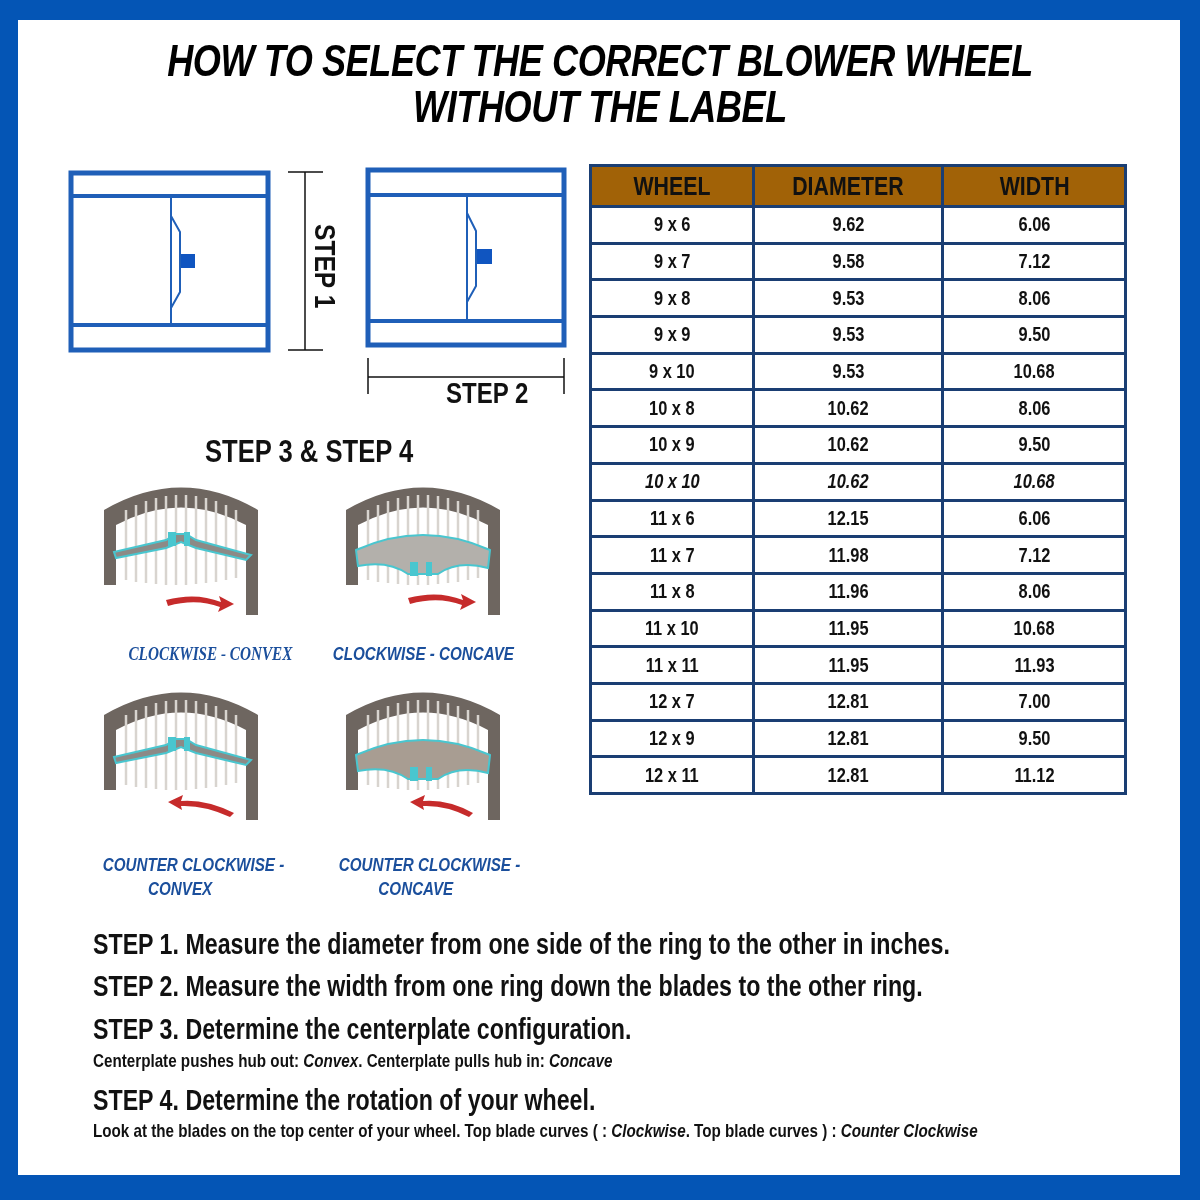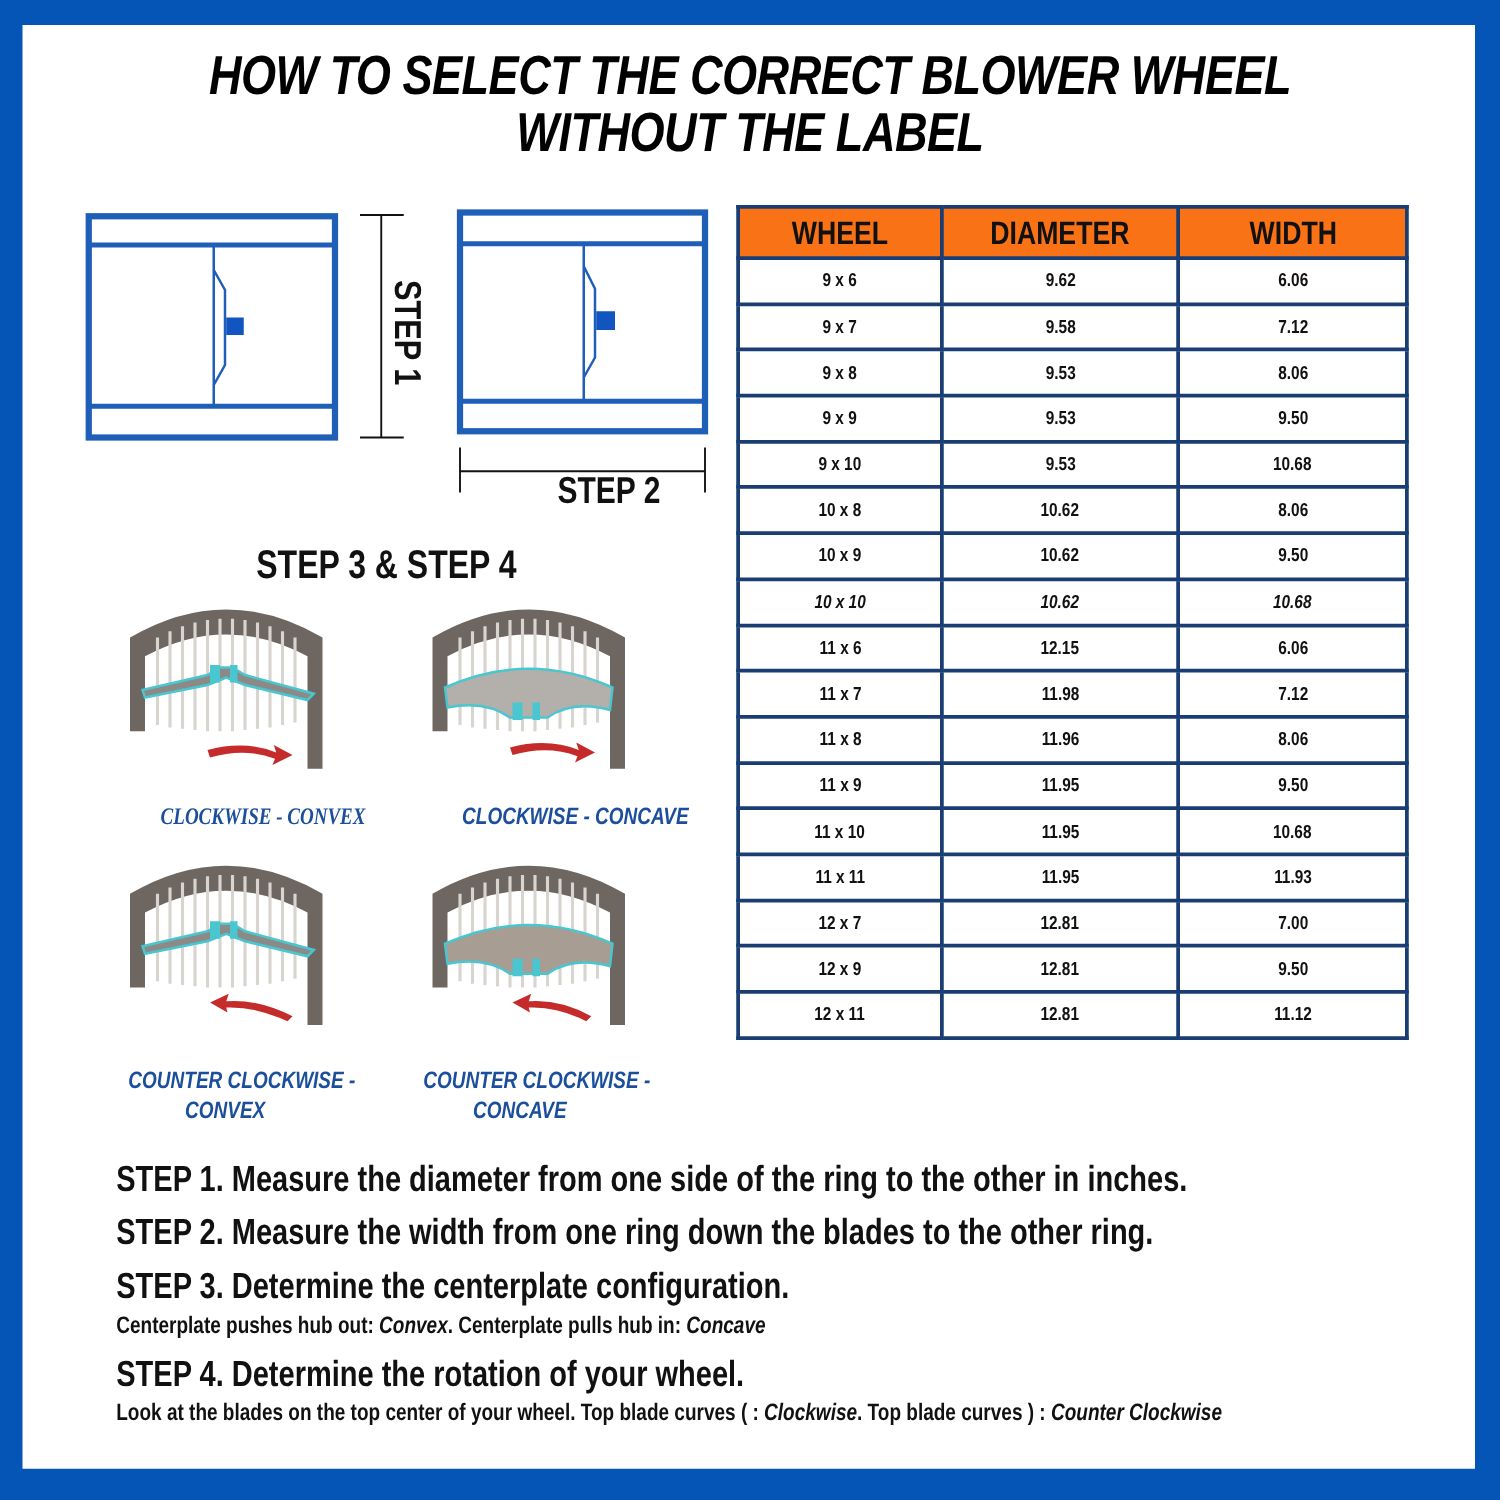"WHEEL" table.spec th { background: #f97316 -> #a16207 }
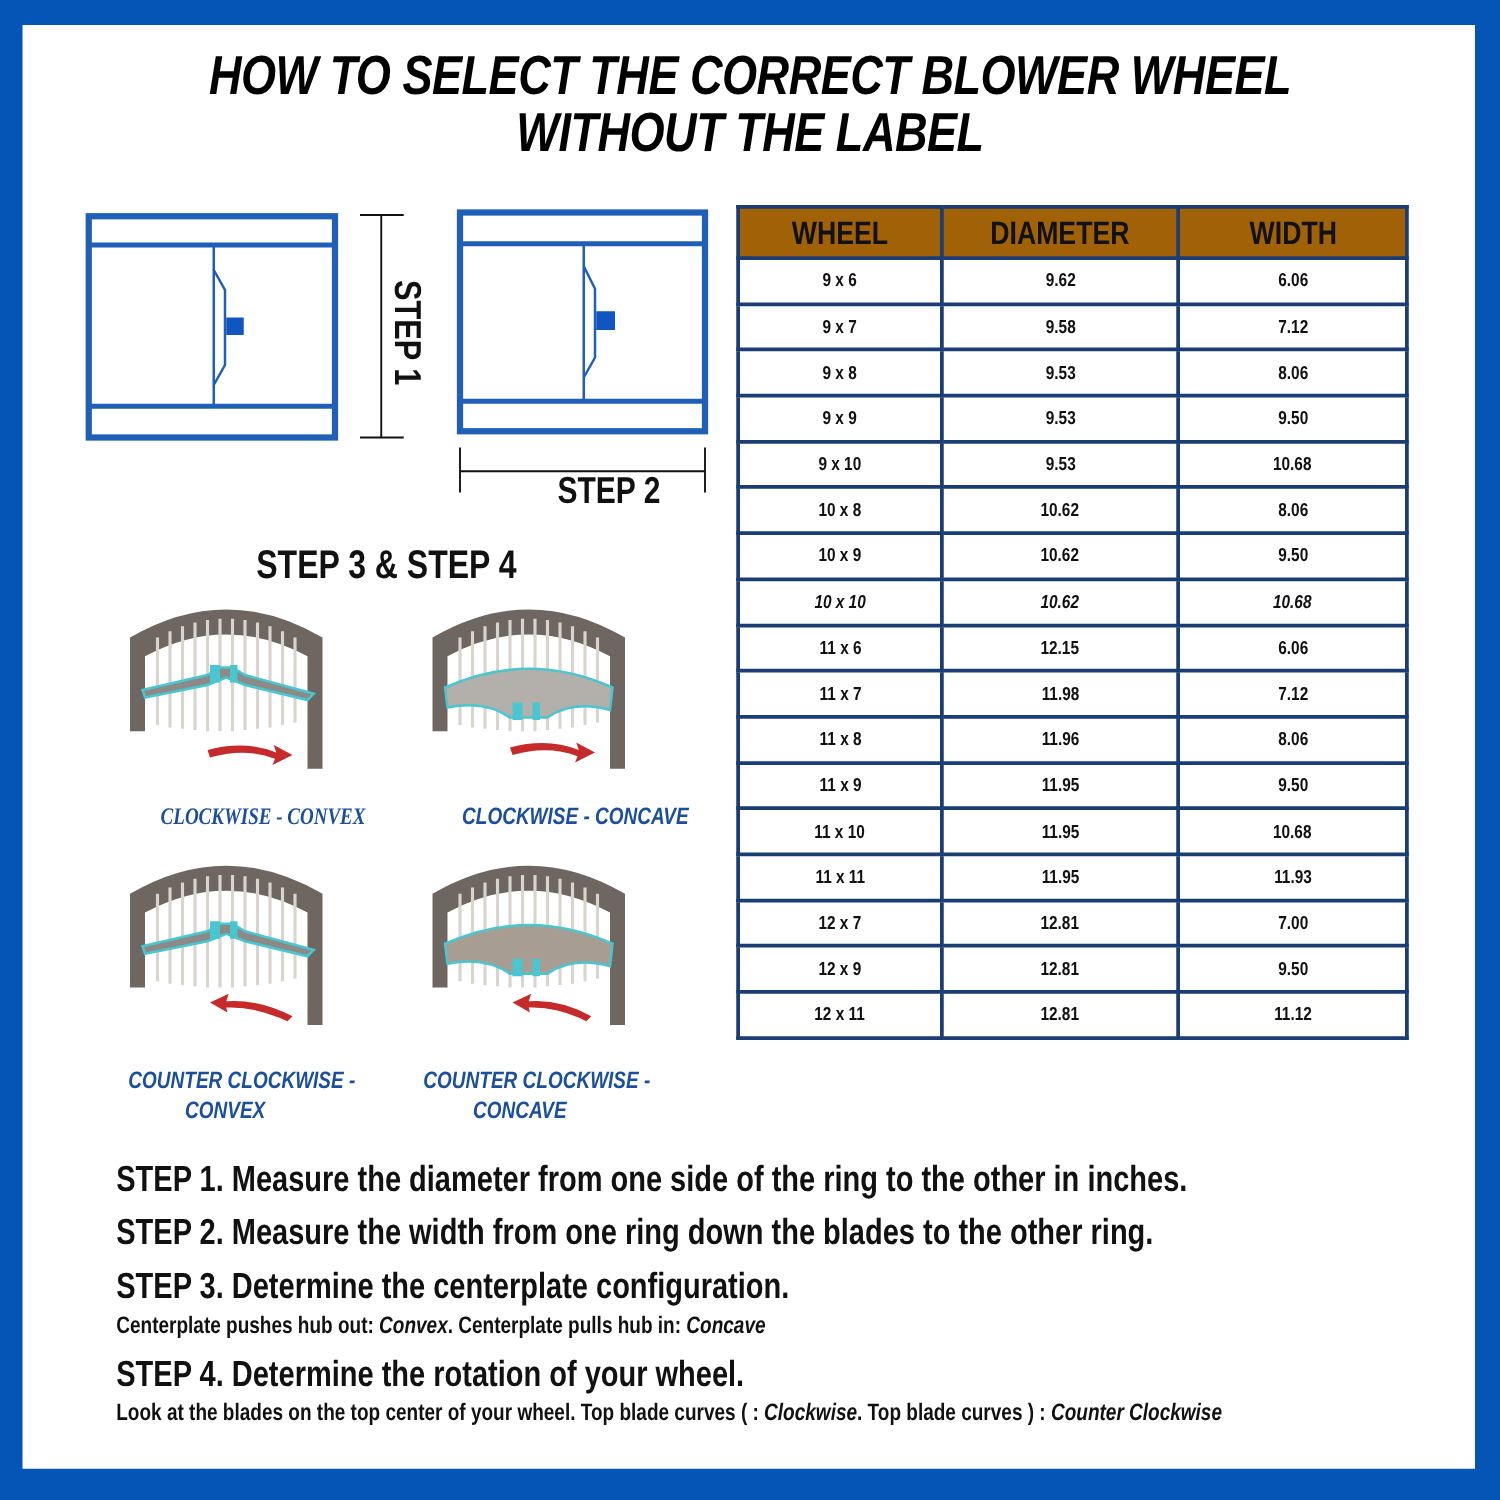"9 x 6" table.spec td { font-size: 15px -> 20px }
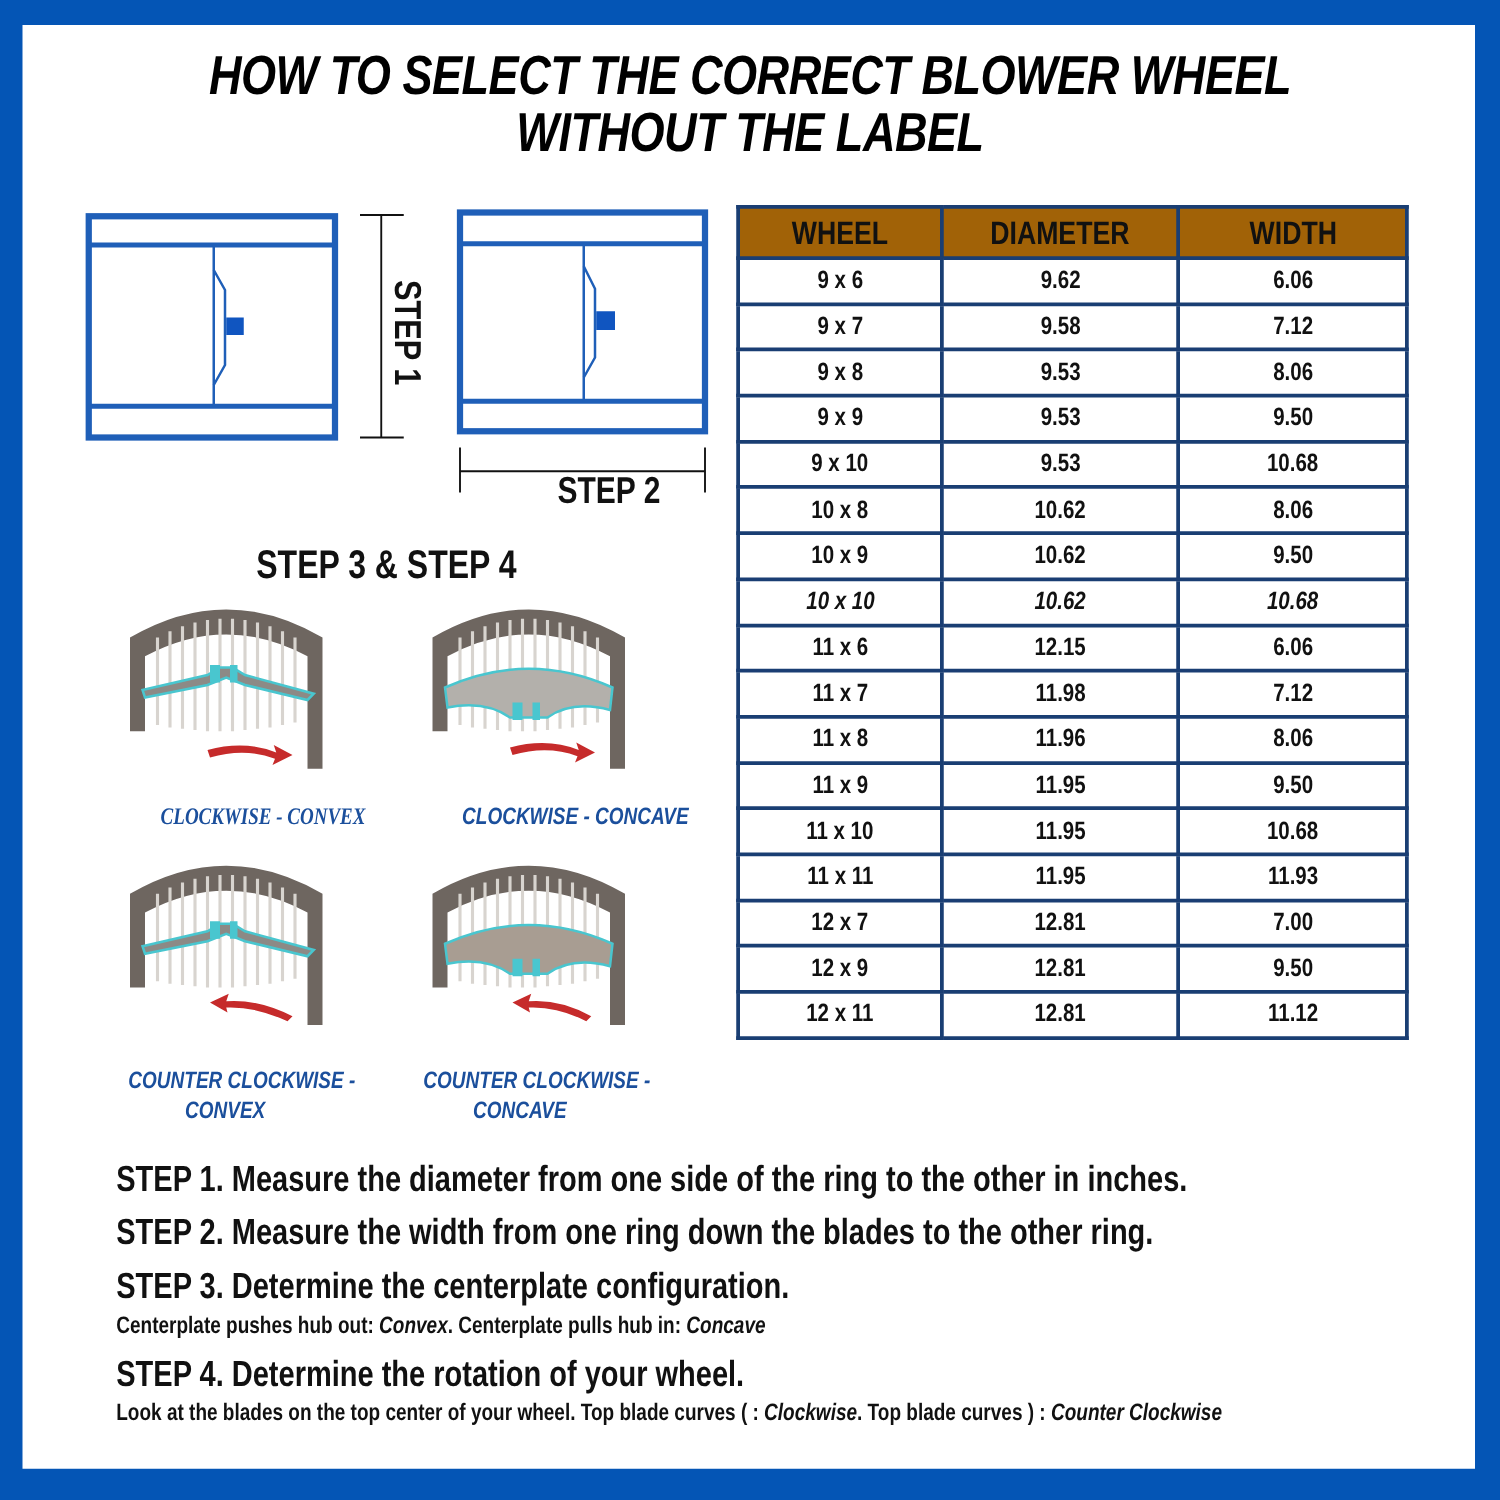"11 x 9" tr { html: <tr> <td><span>11 x 9</span></td> <td><span>11.95</span></td> <td><span>9.50</span></td> </tr> -> none }
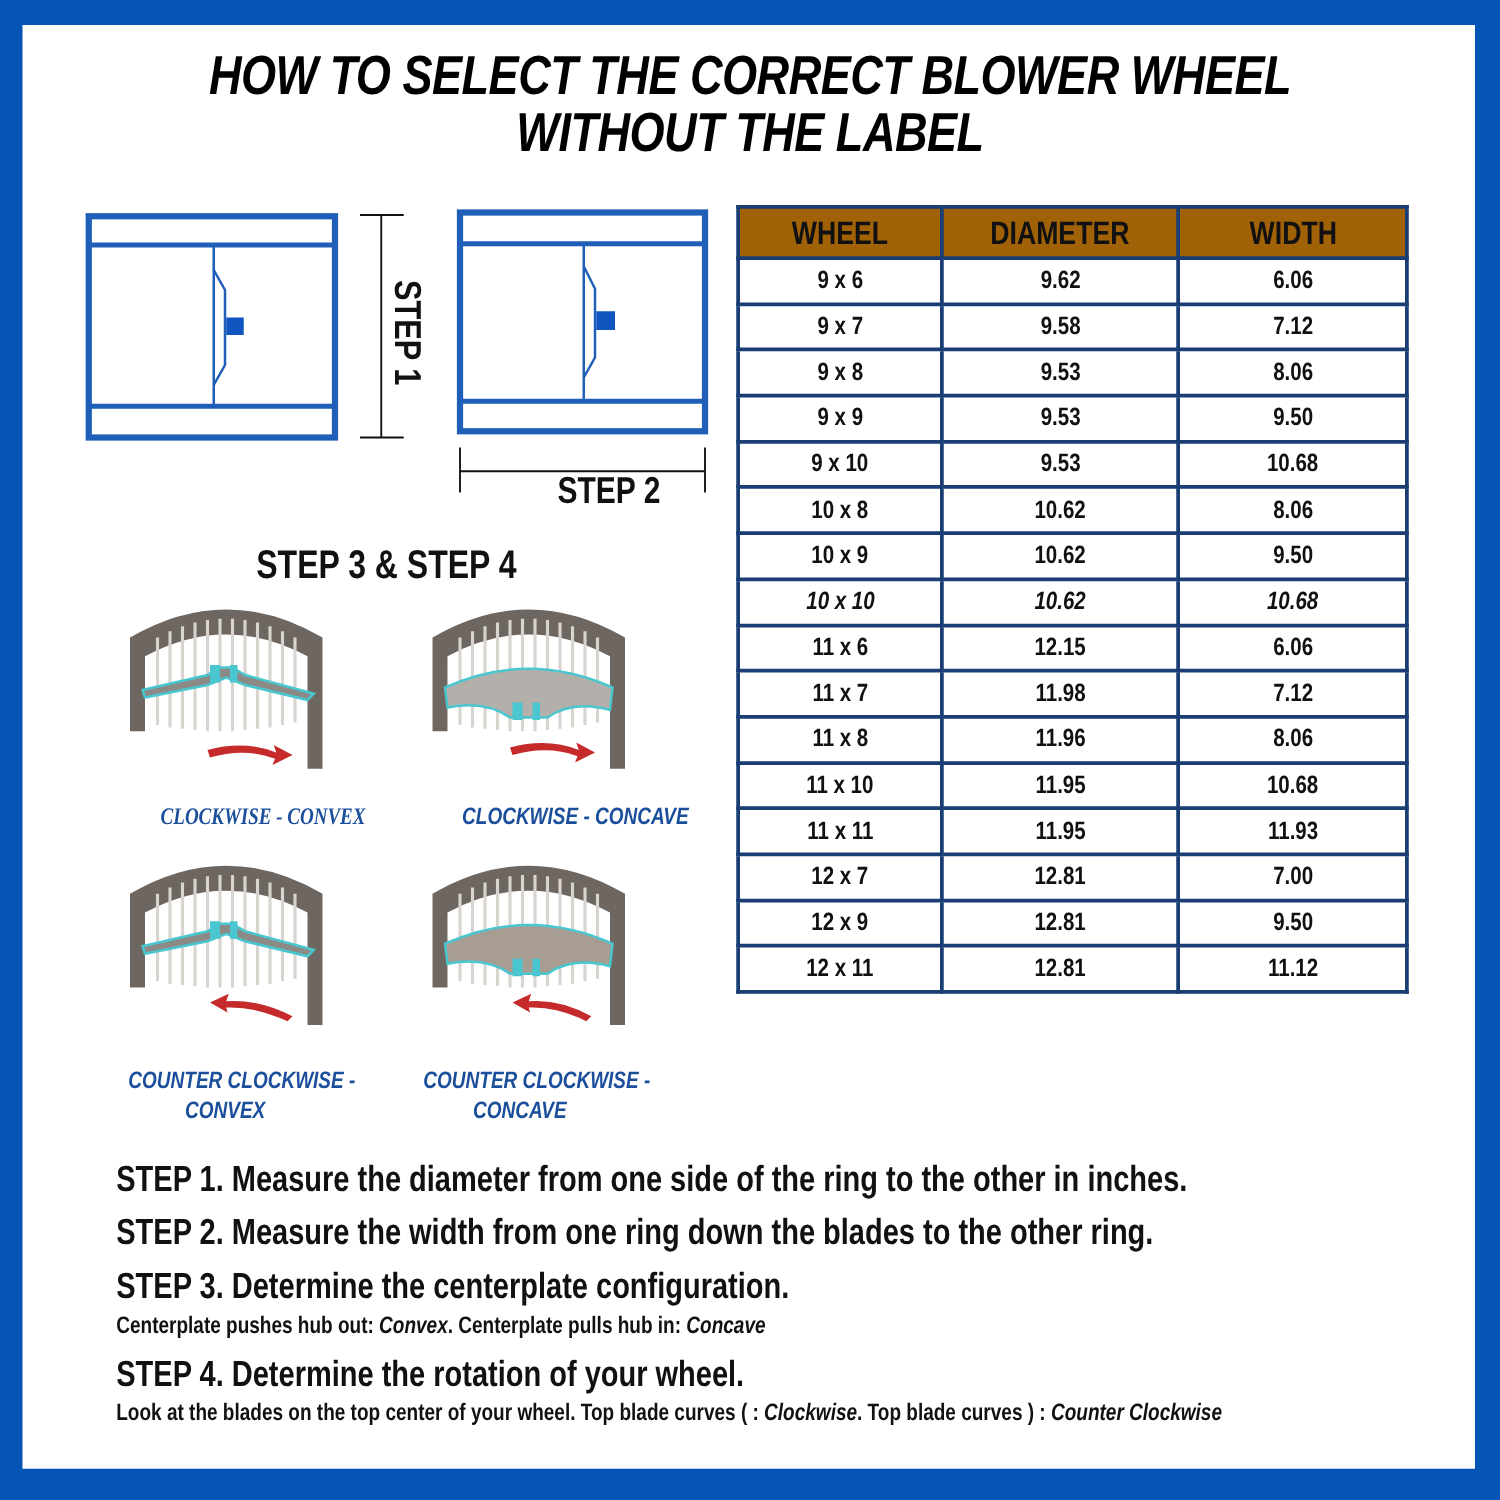"CLOCKWISE - CONCAVE" div.caption { left: 347px -> 310px }
